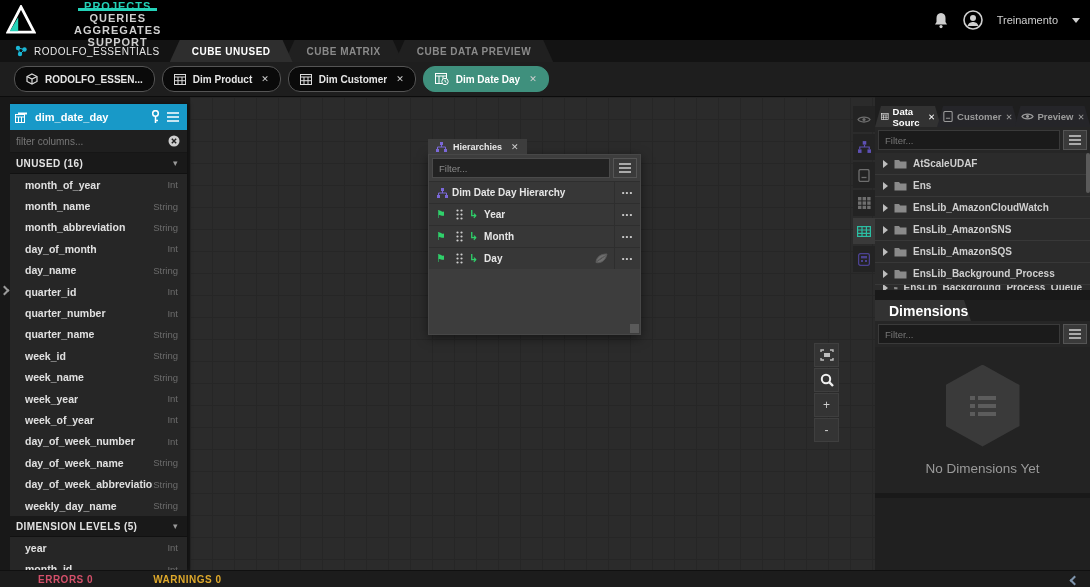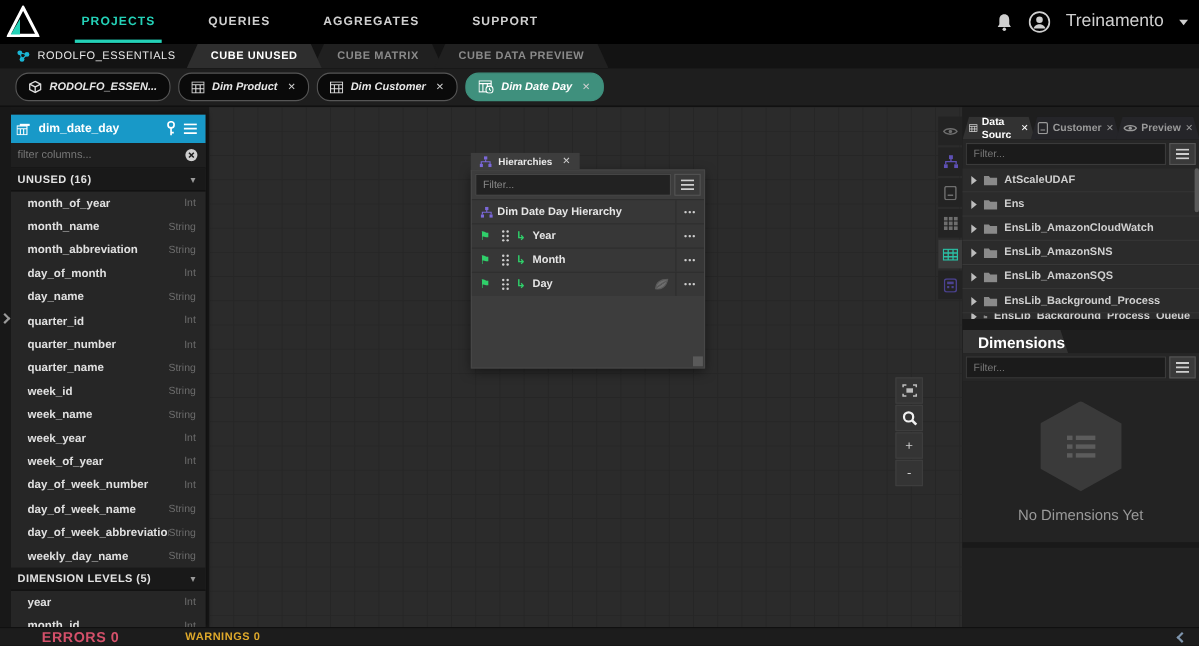"PROJECTS" .nav { flex-direction: none -> column }
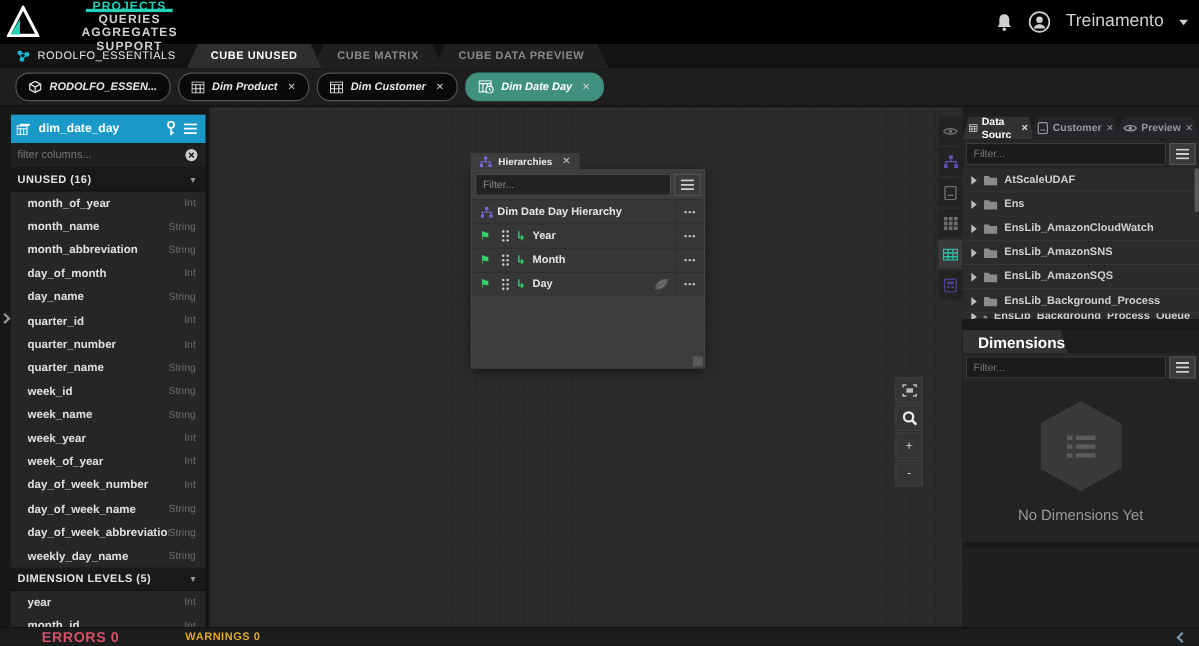"Treinamento" .username { font-size: 16px -> 11px }
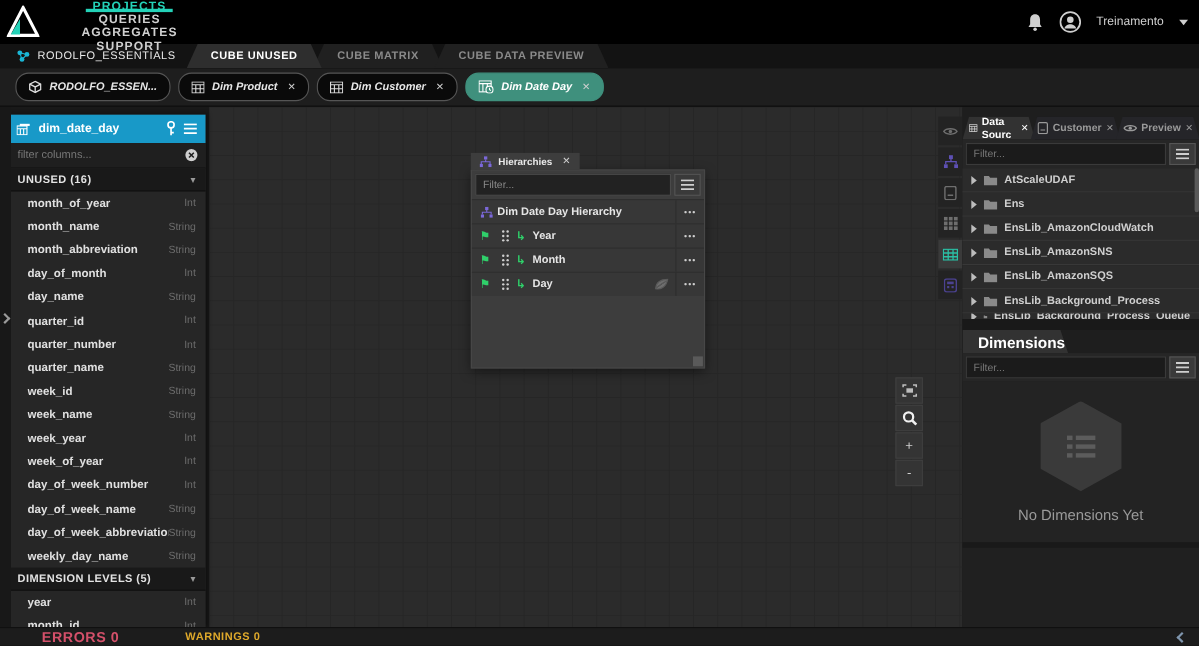"RODOLFO_ESSEN..." .chip { font-style: italic -> none }
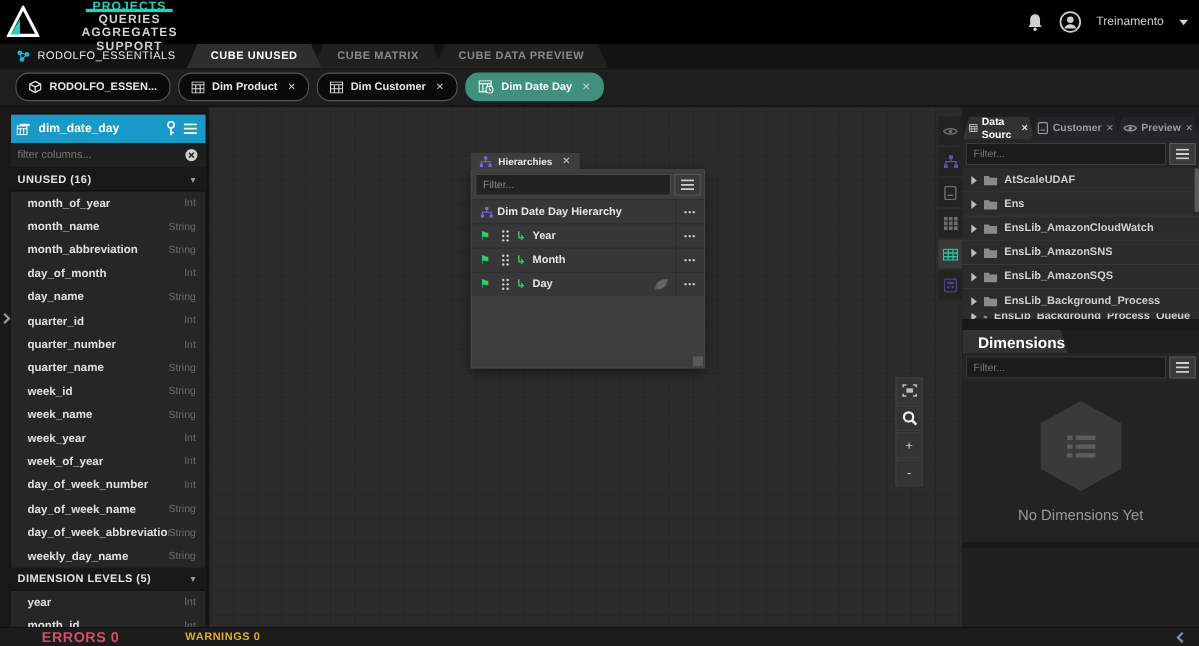"ERRORS 0" .err { font-size: 13px -> 10px }
